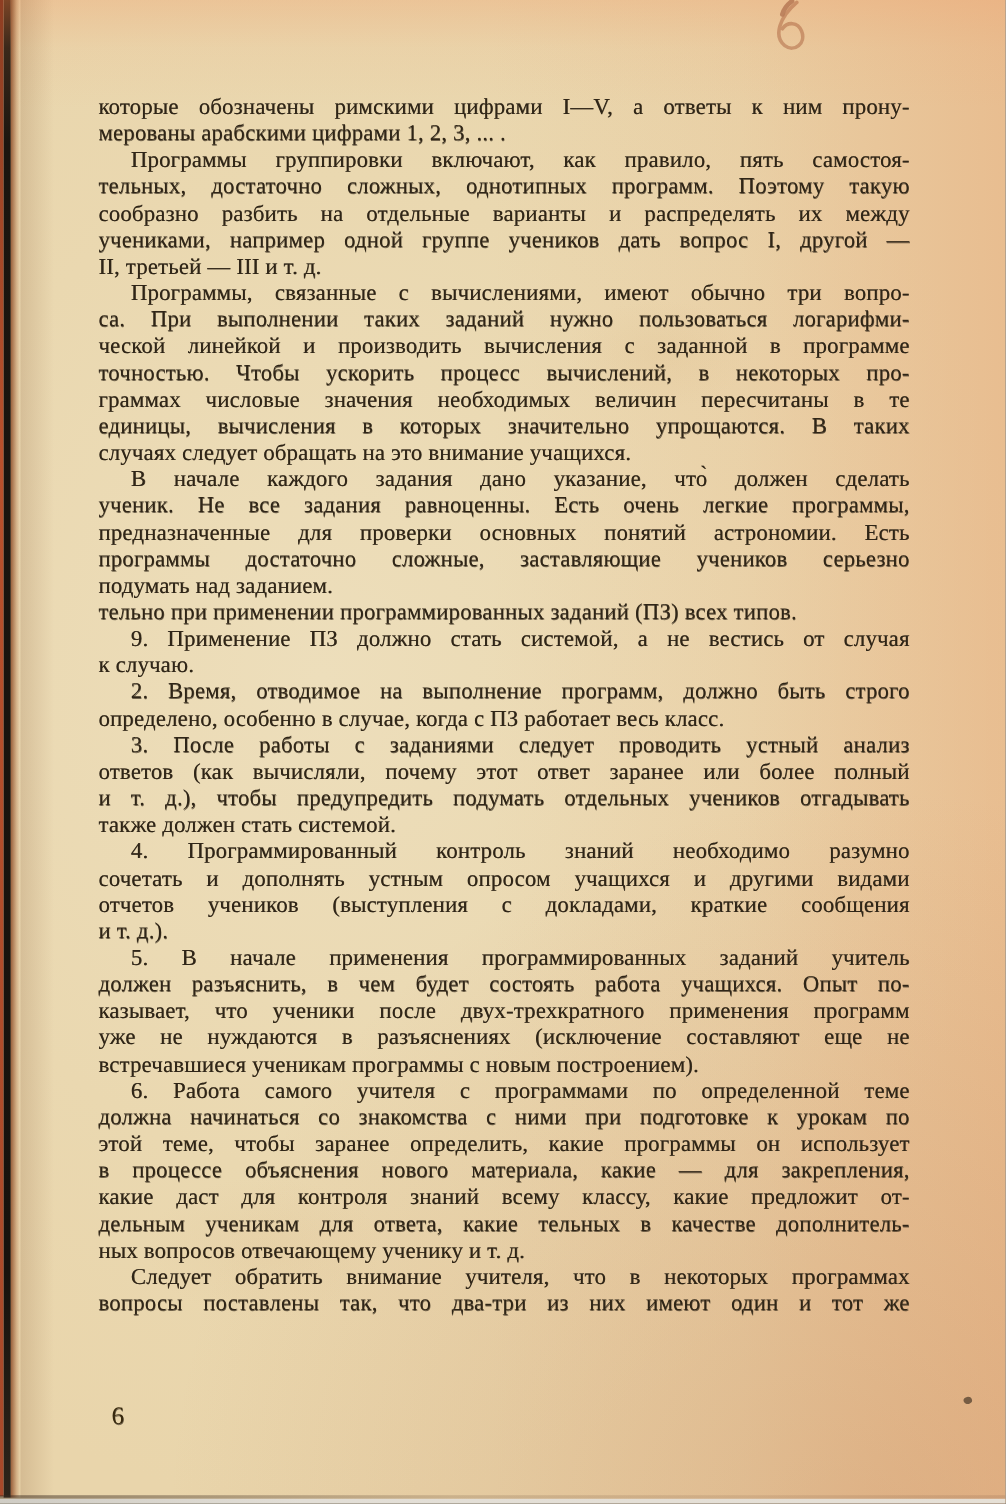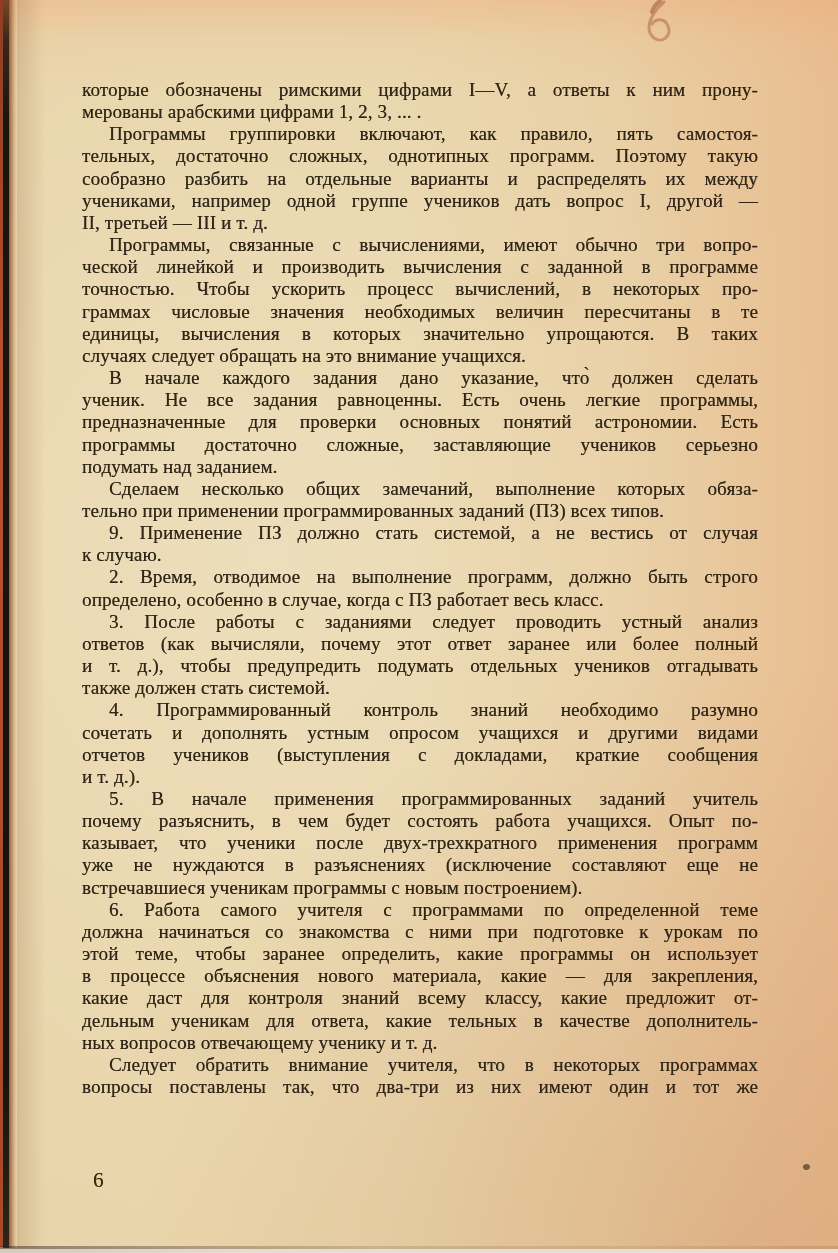"са. При выполнении таких заданий" div.line { html: none -> <div>са. При выполнении таких заданий нужно пользоваться логарифми-</div> }
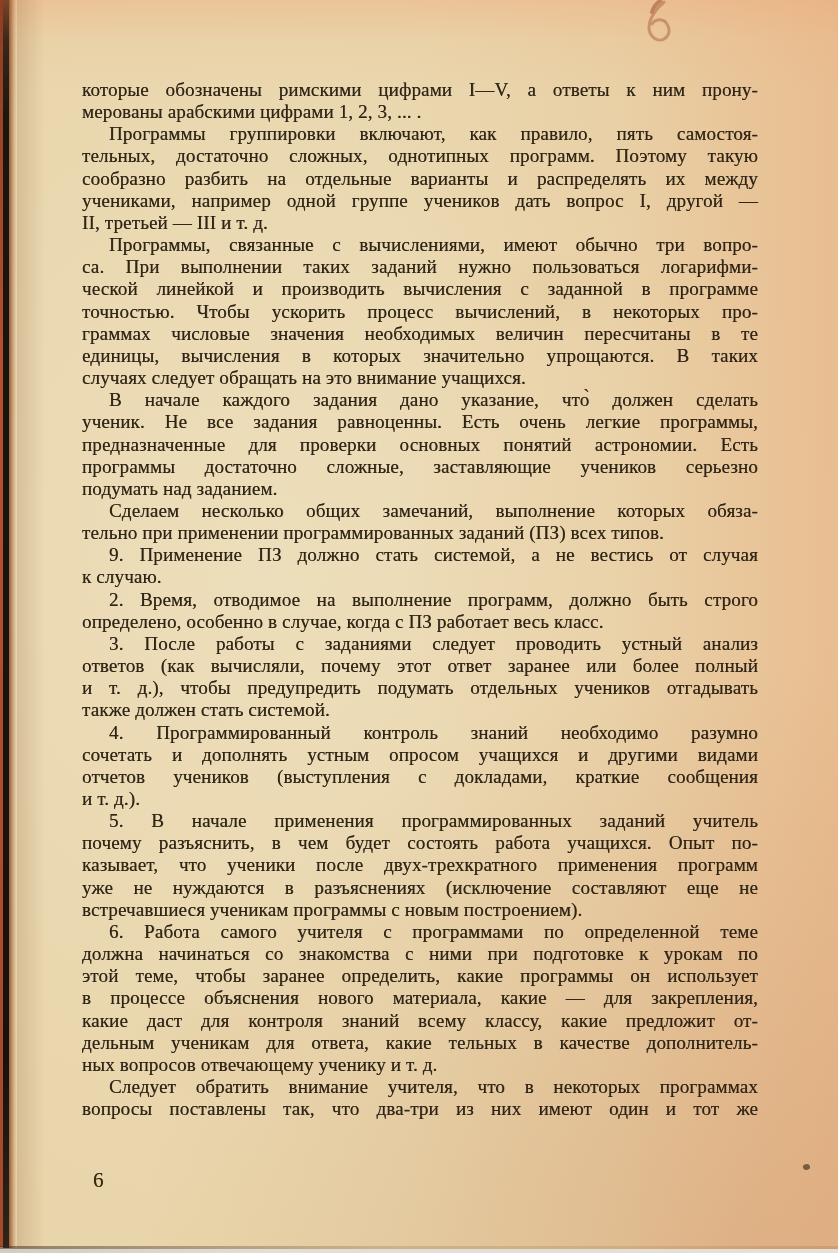"Сделаем несколько общих замечаний," div.line { html: <div>Сделаем несколько общих замечаний, выполнение которых обяза-</div> -> none }
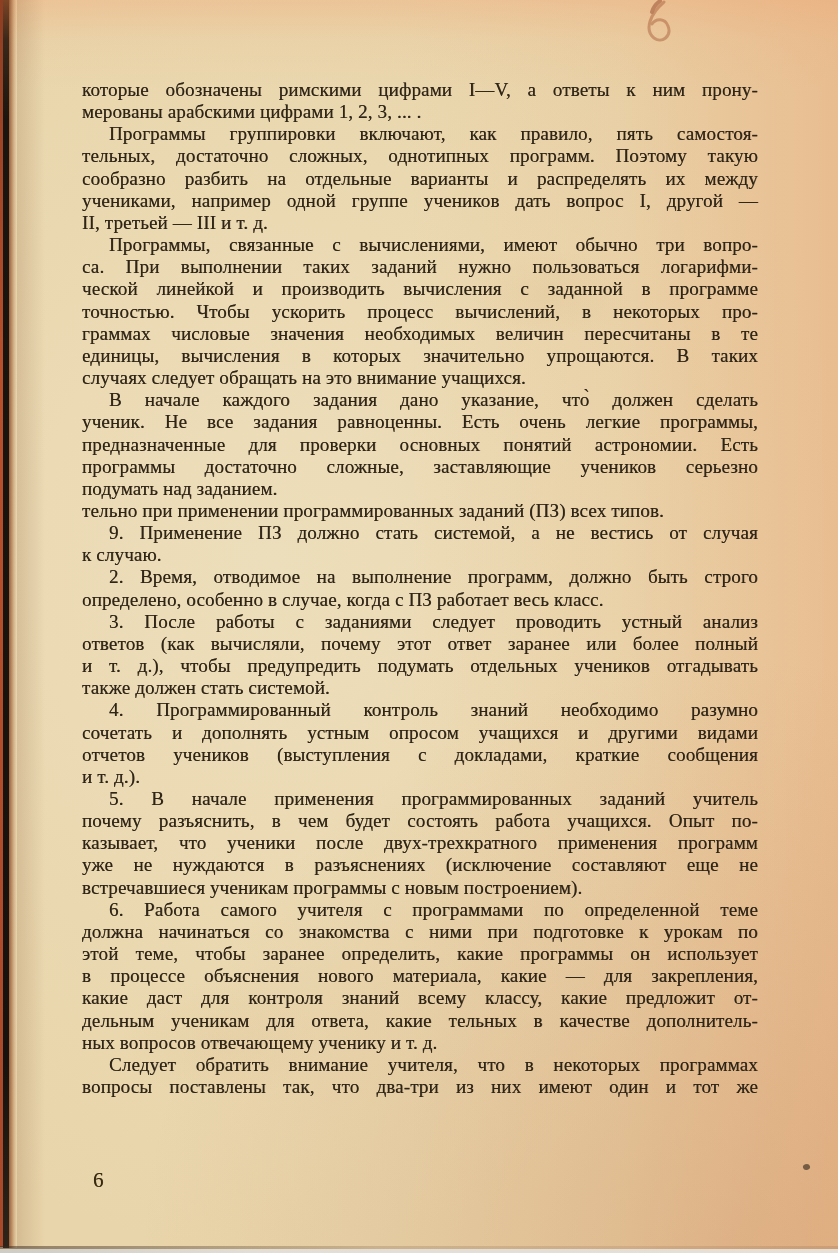"почему разъяснить, в чем будет" div.line { text: почему -> должен }
